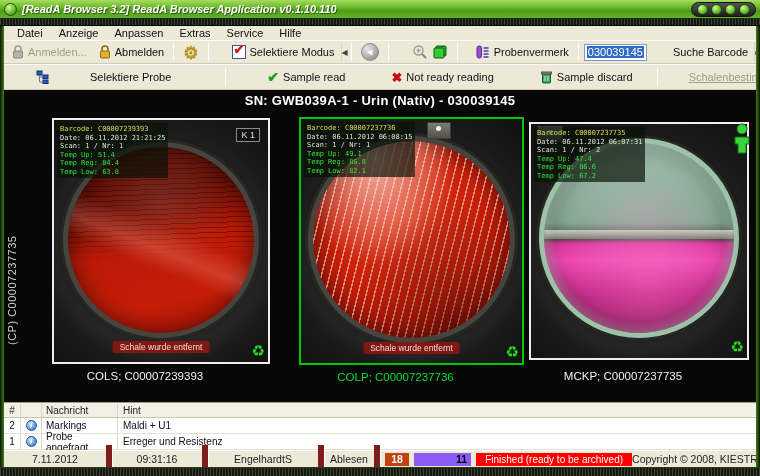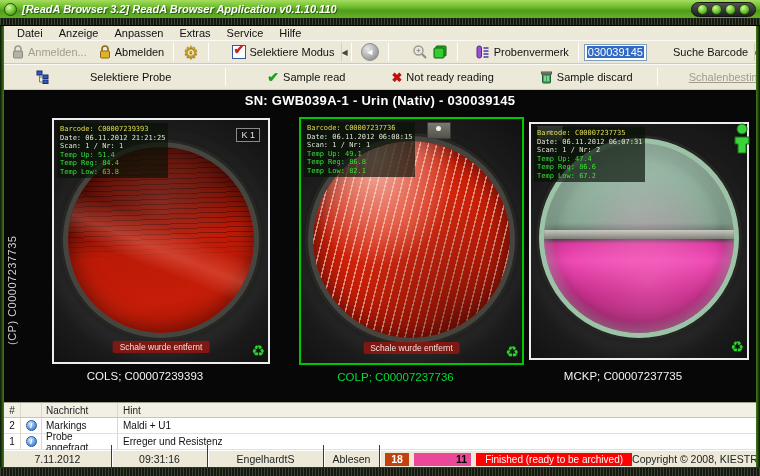"7.11.2012" .sseg { border-right: 1px solid #7f1d1d -> 6px solid #7f1d1d }
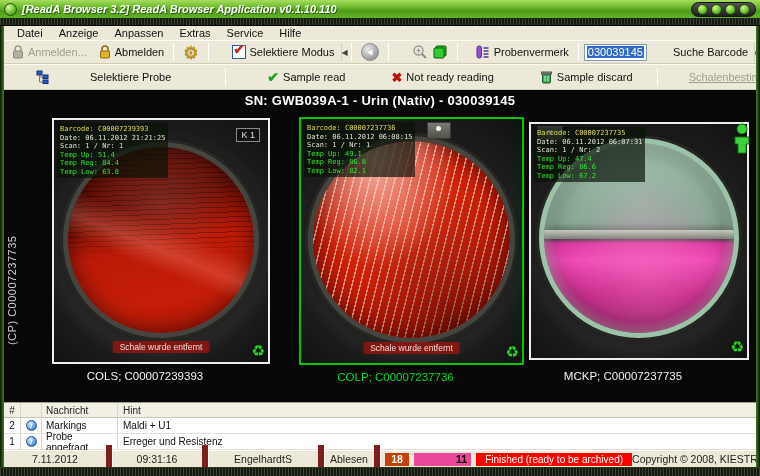"11" .sbox.yellow { background: #ec4899 -> #8b5cf6 }
